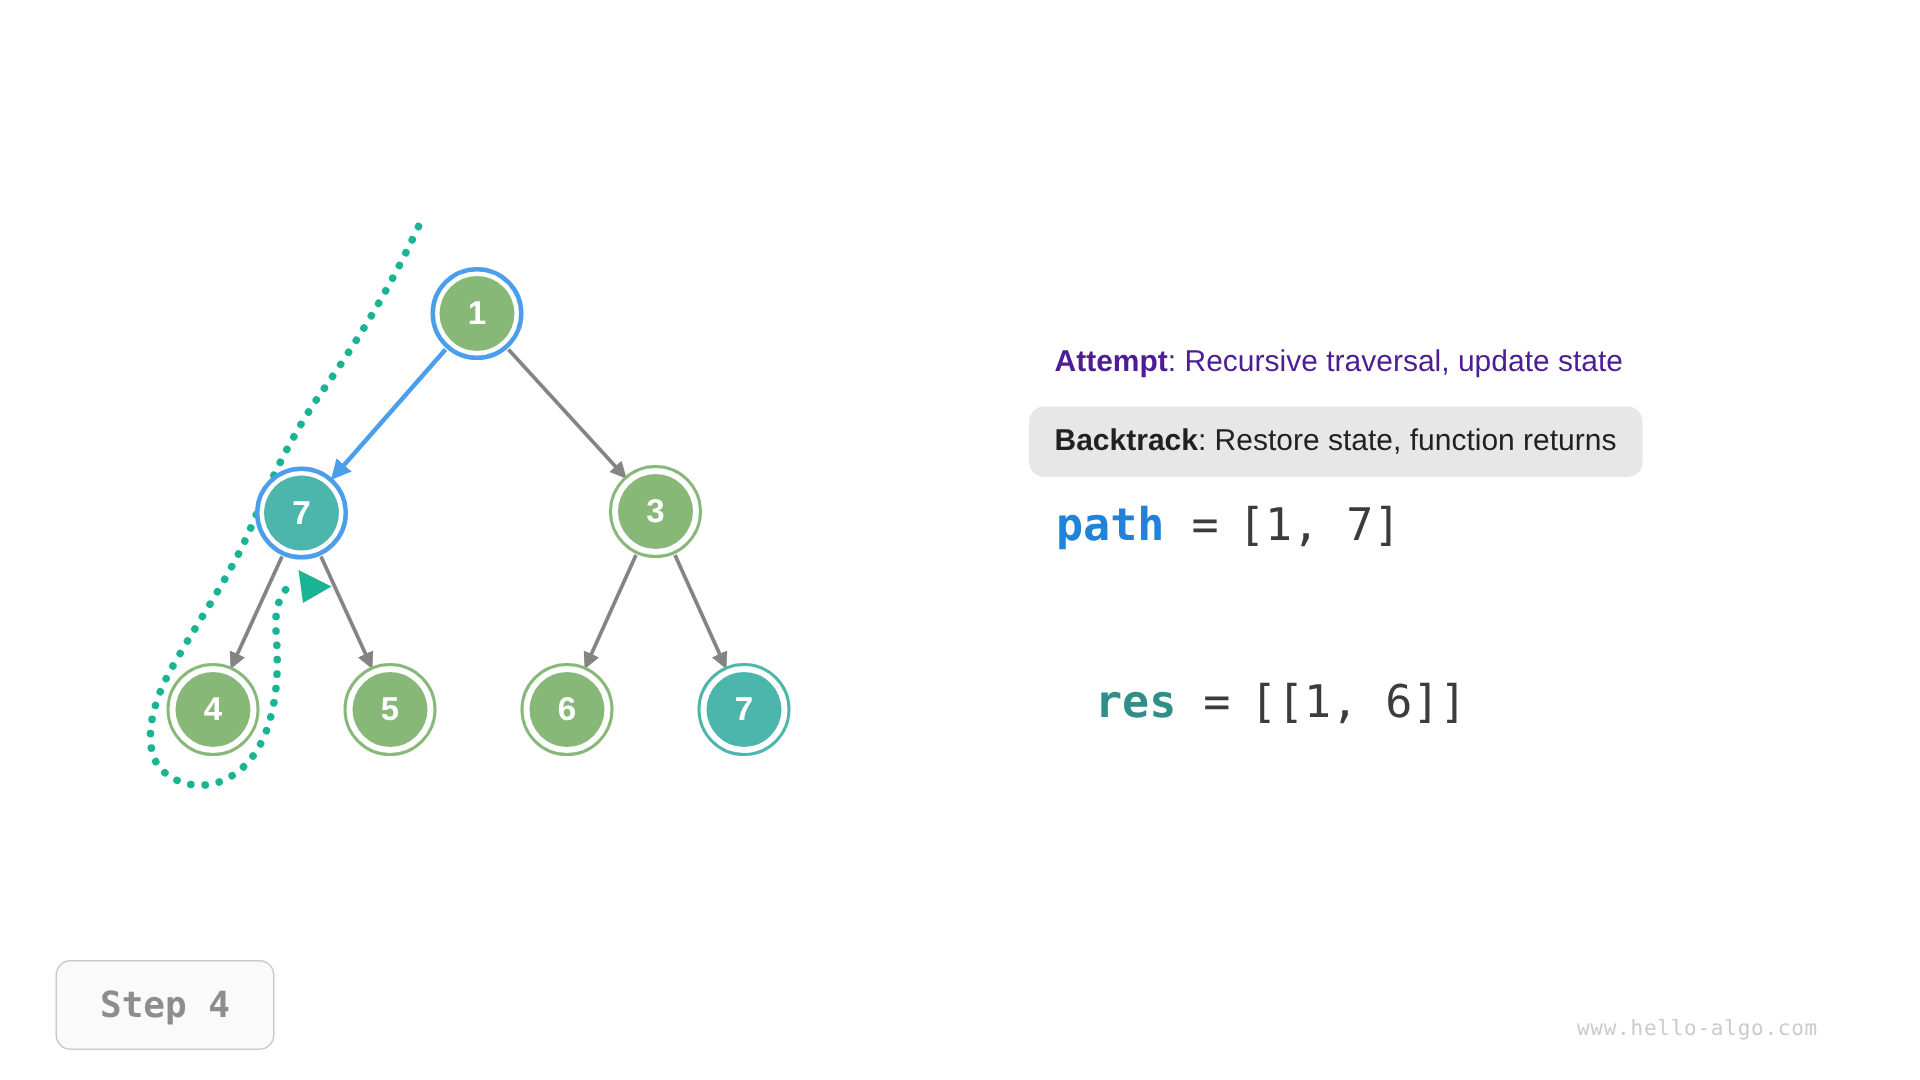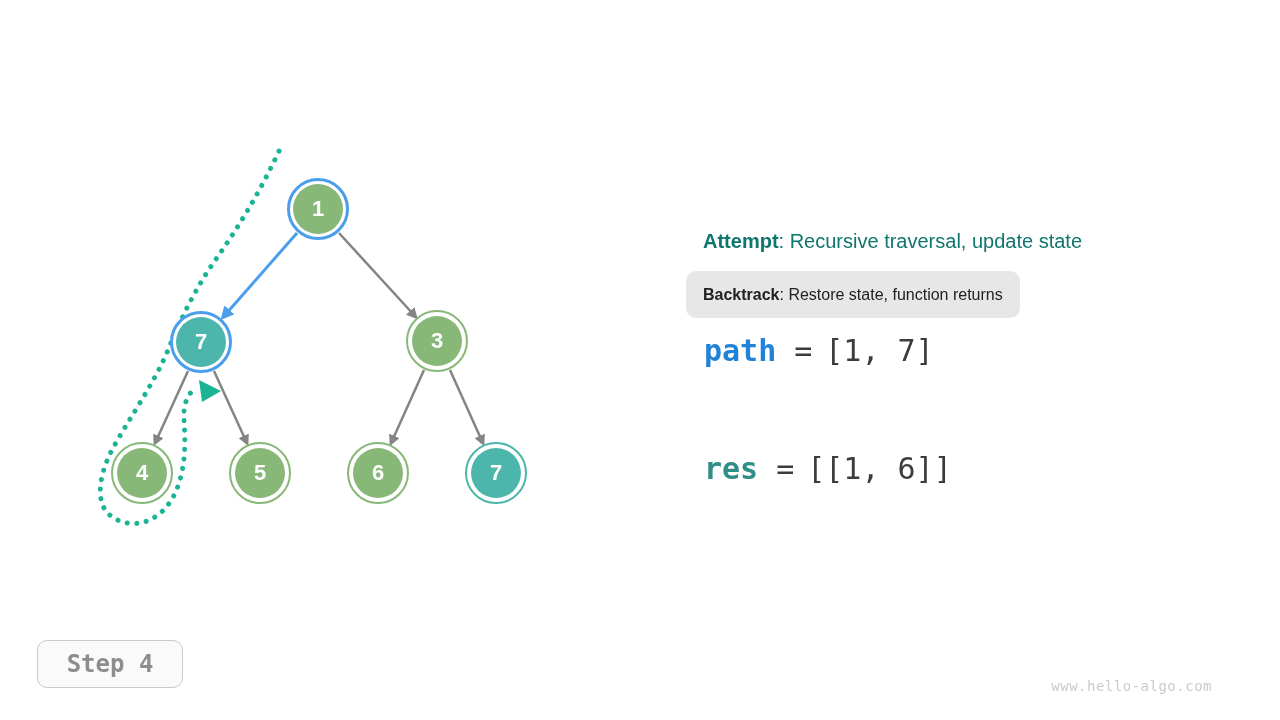"Attempt: Recursive traversal, update" .attempt-line { color: #0f766e -> #4c1d95 }
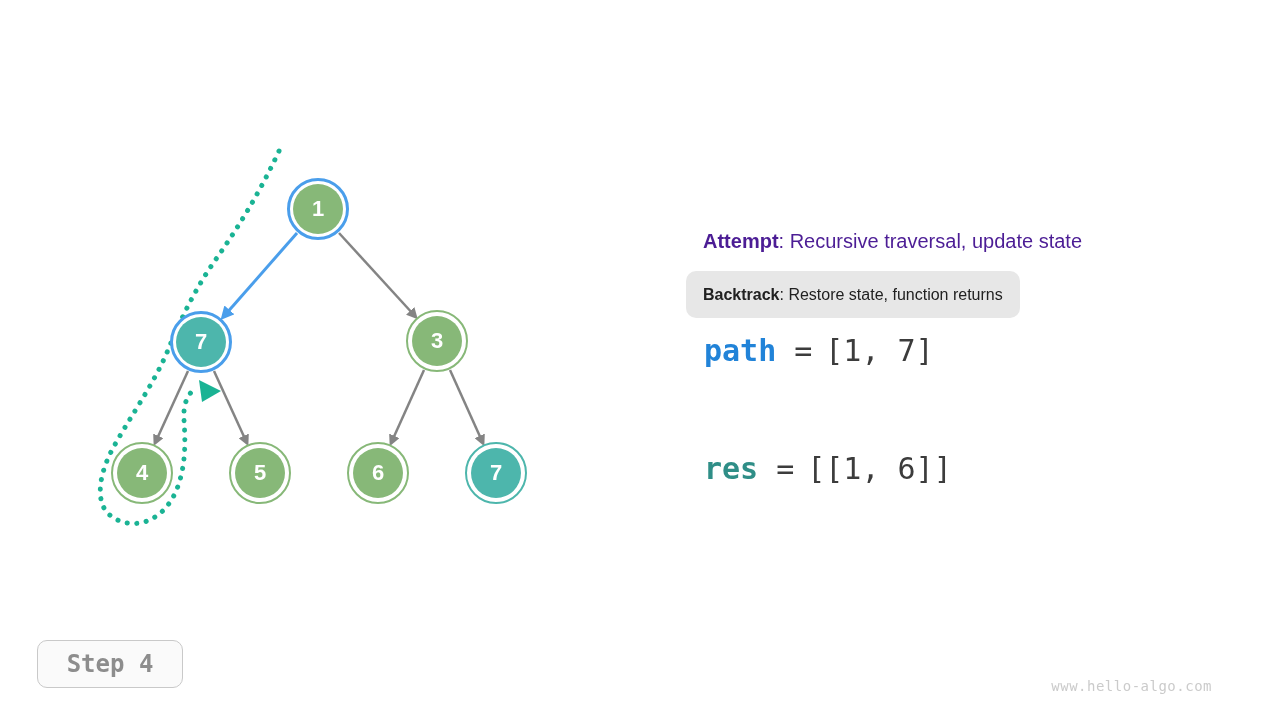"Backtrack" .pill { font-size: 16px -> 20px }
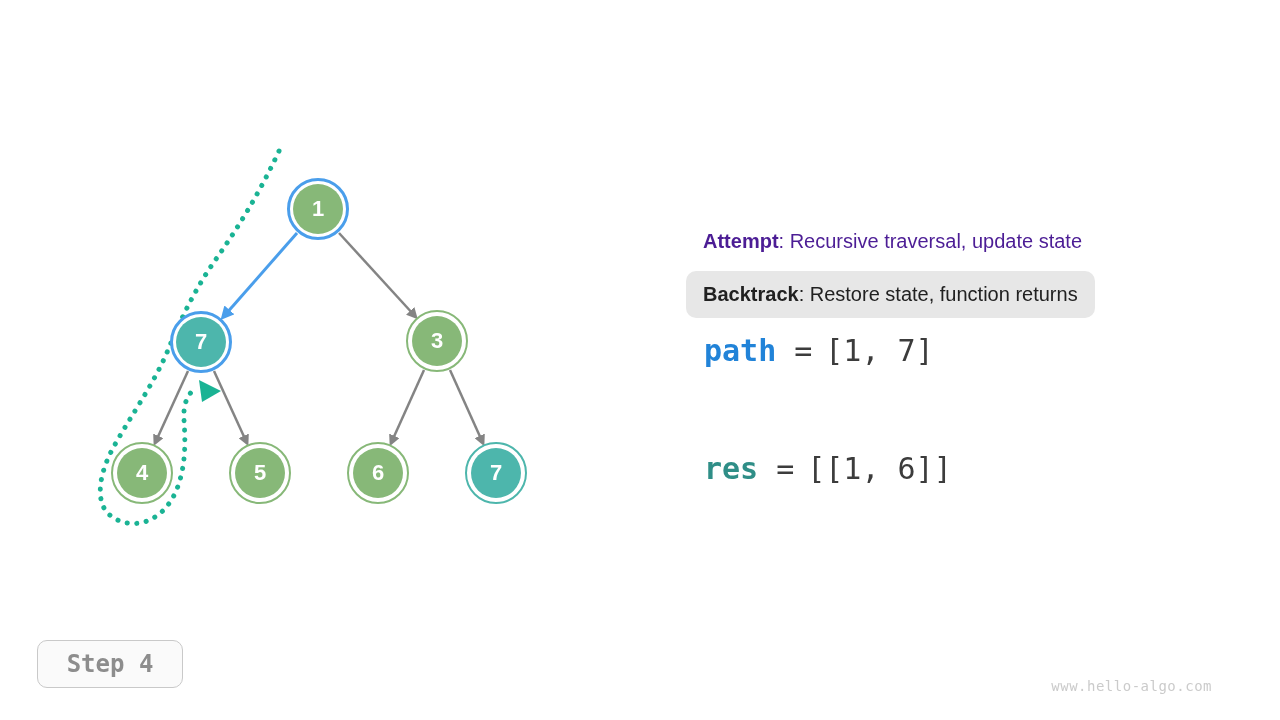"res" .code-line .var.teal { margin-left: none -> 26px }
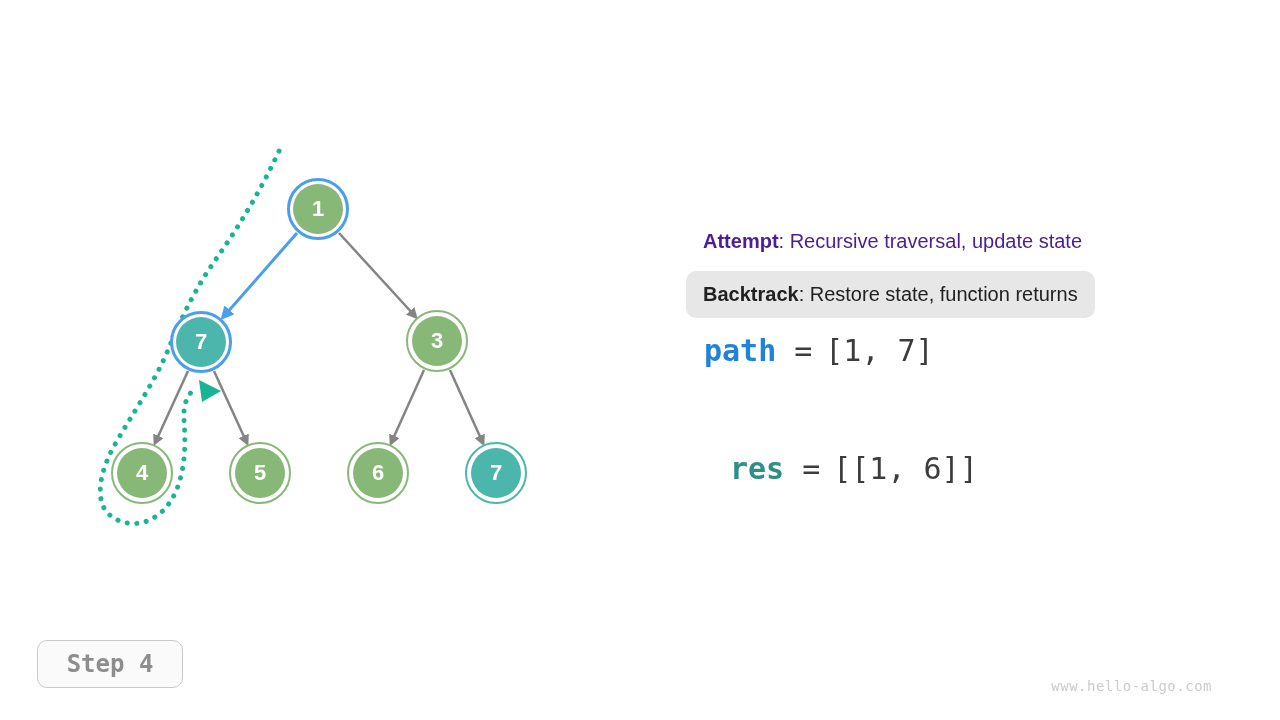"Step 4" .step-box { height: 48px -> 60px }
